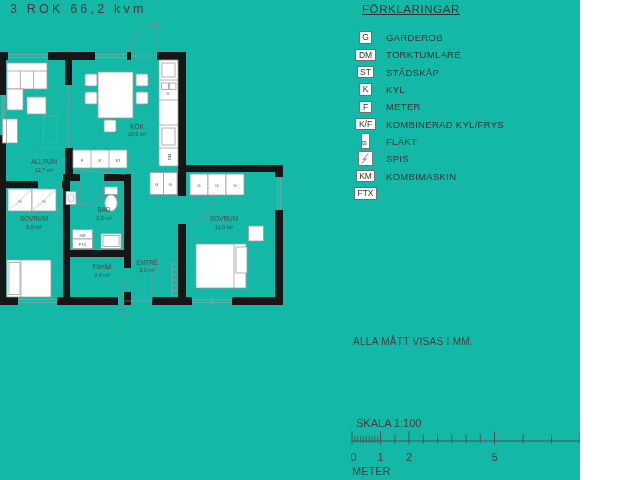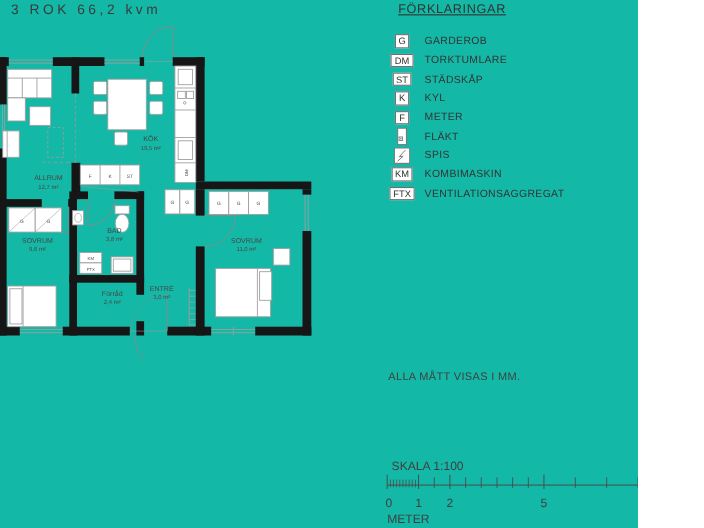"K/F" div.legend-row { html: none -> <div> <span> <span>K/F</span> </span> <span>KOMBINERAD KYL/FRYS</span> </div> }
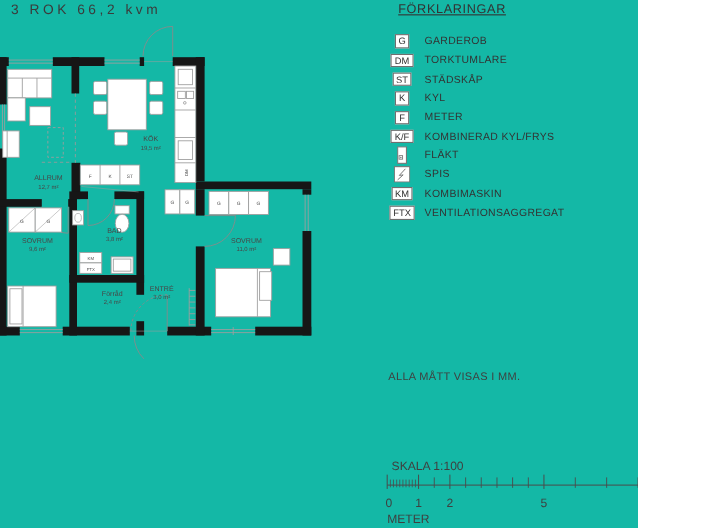"VENTILATIONSAGGREGAT" span.legend-label { html: <span>VENTILATIONSAGGREGAT</span> -> none }
